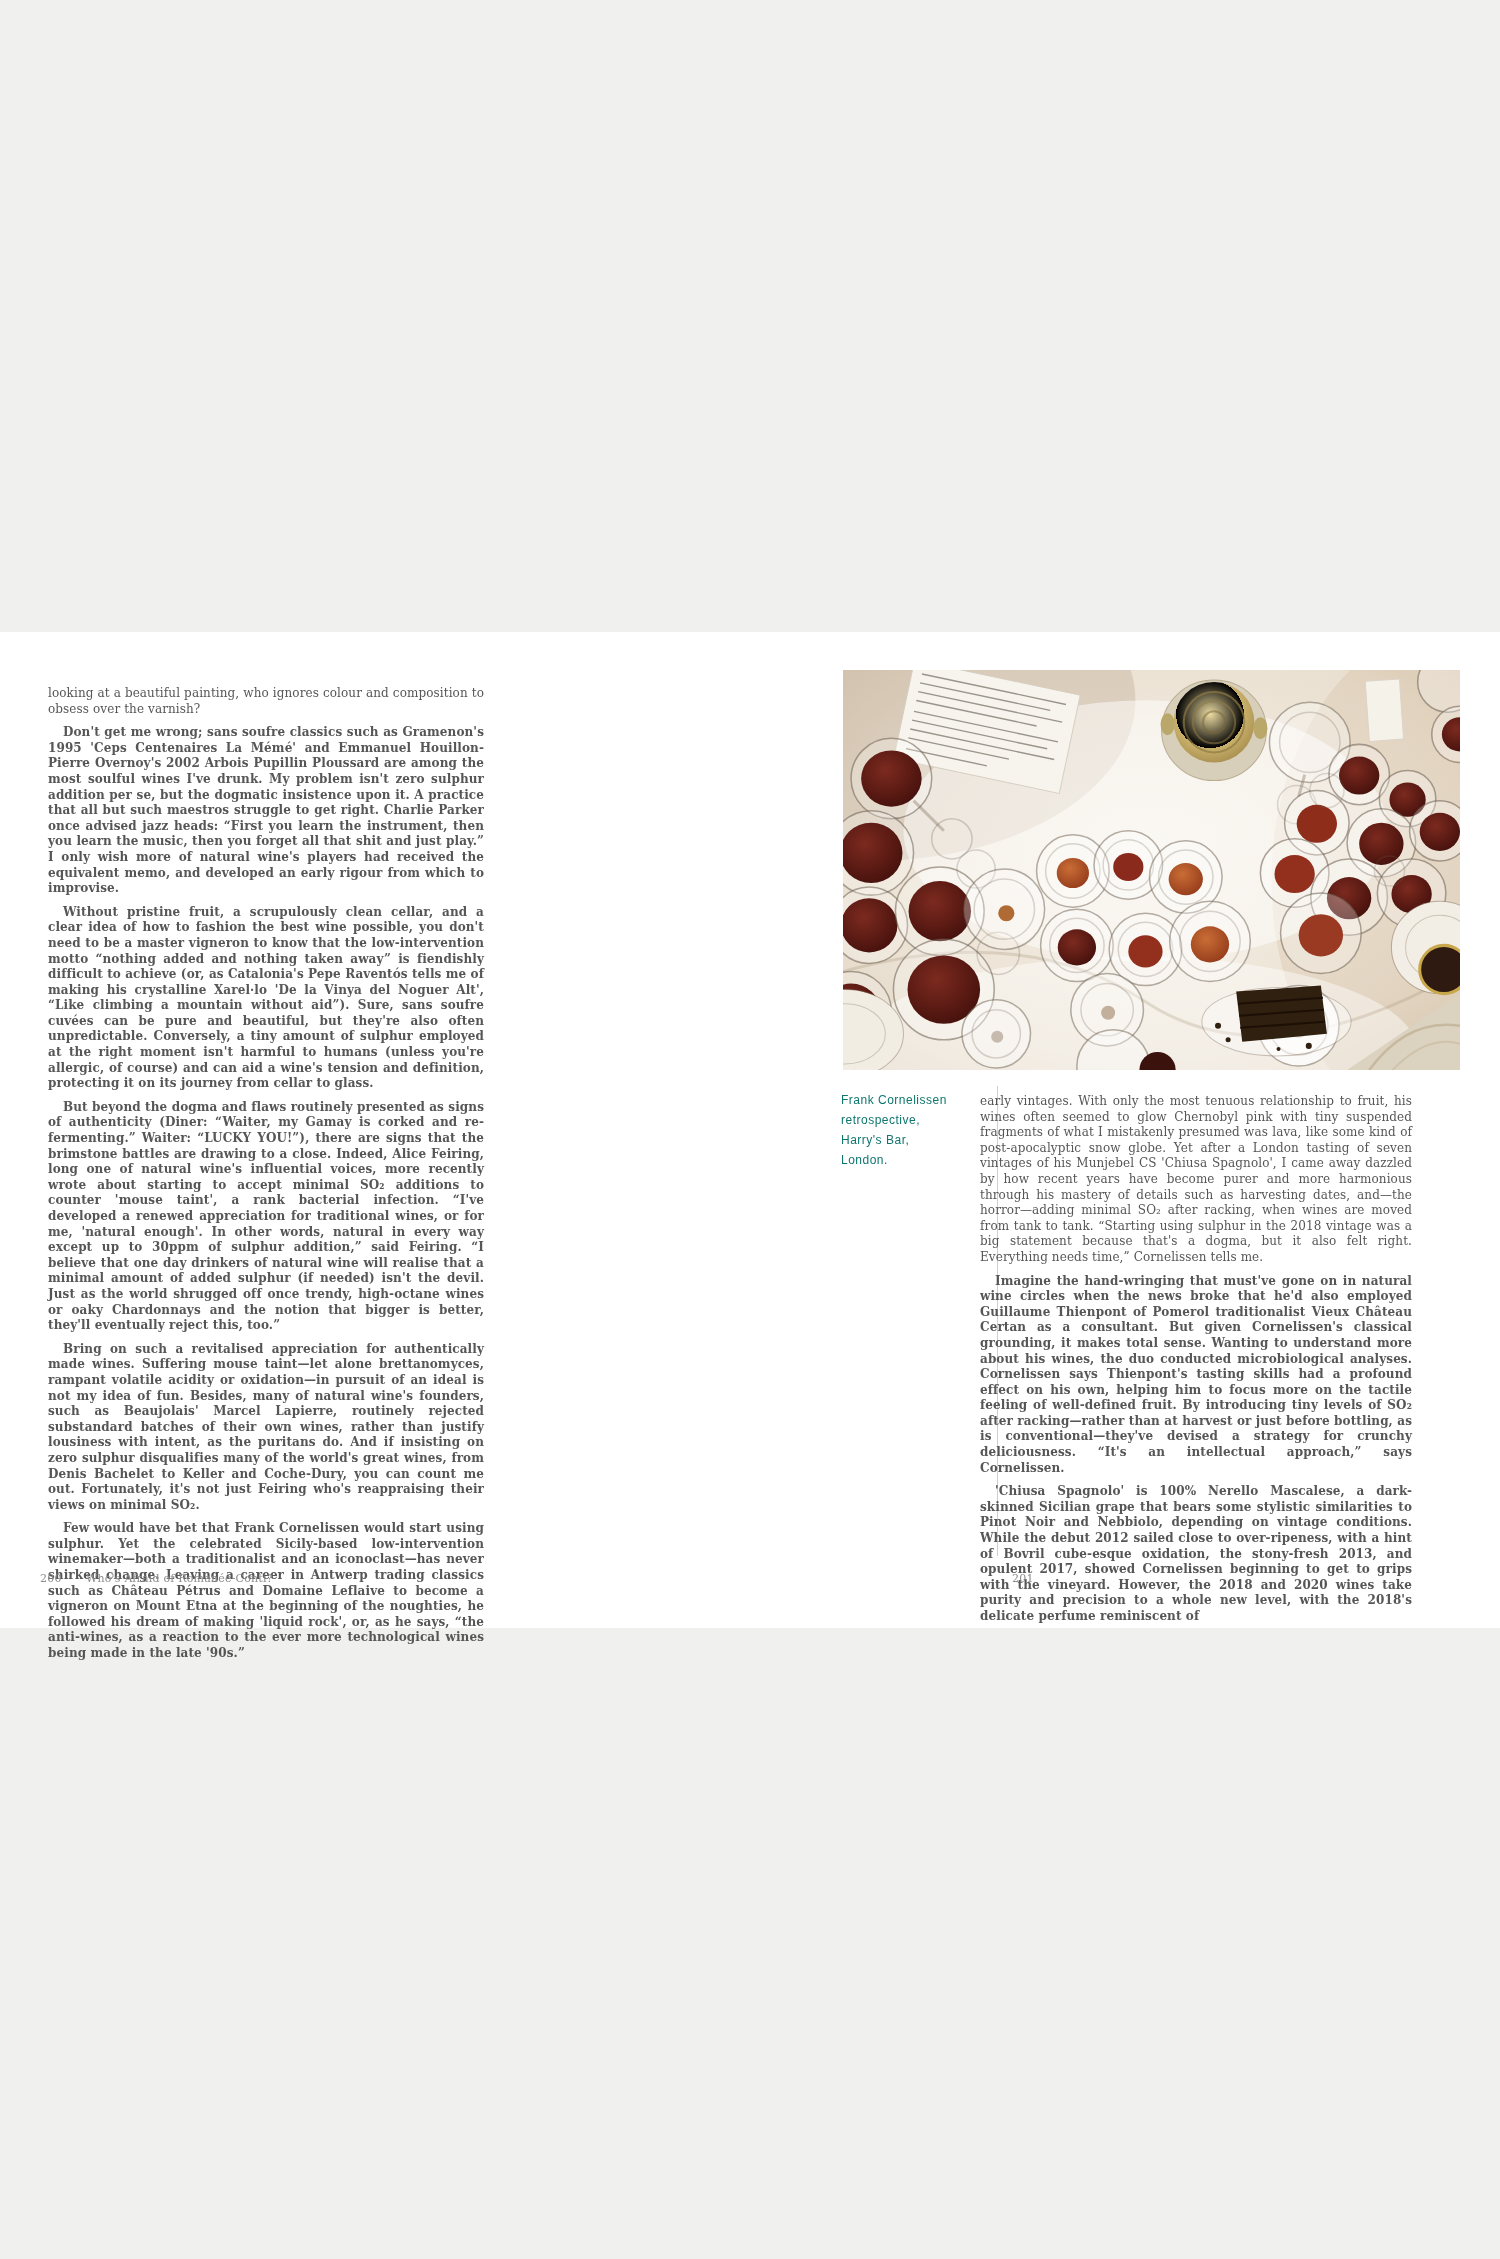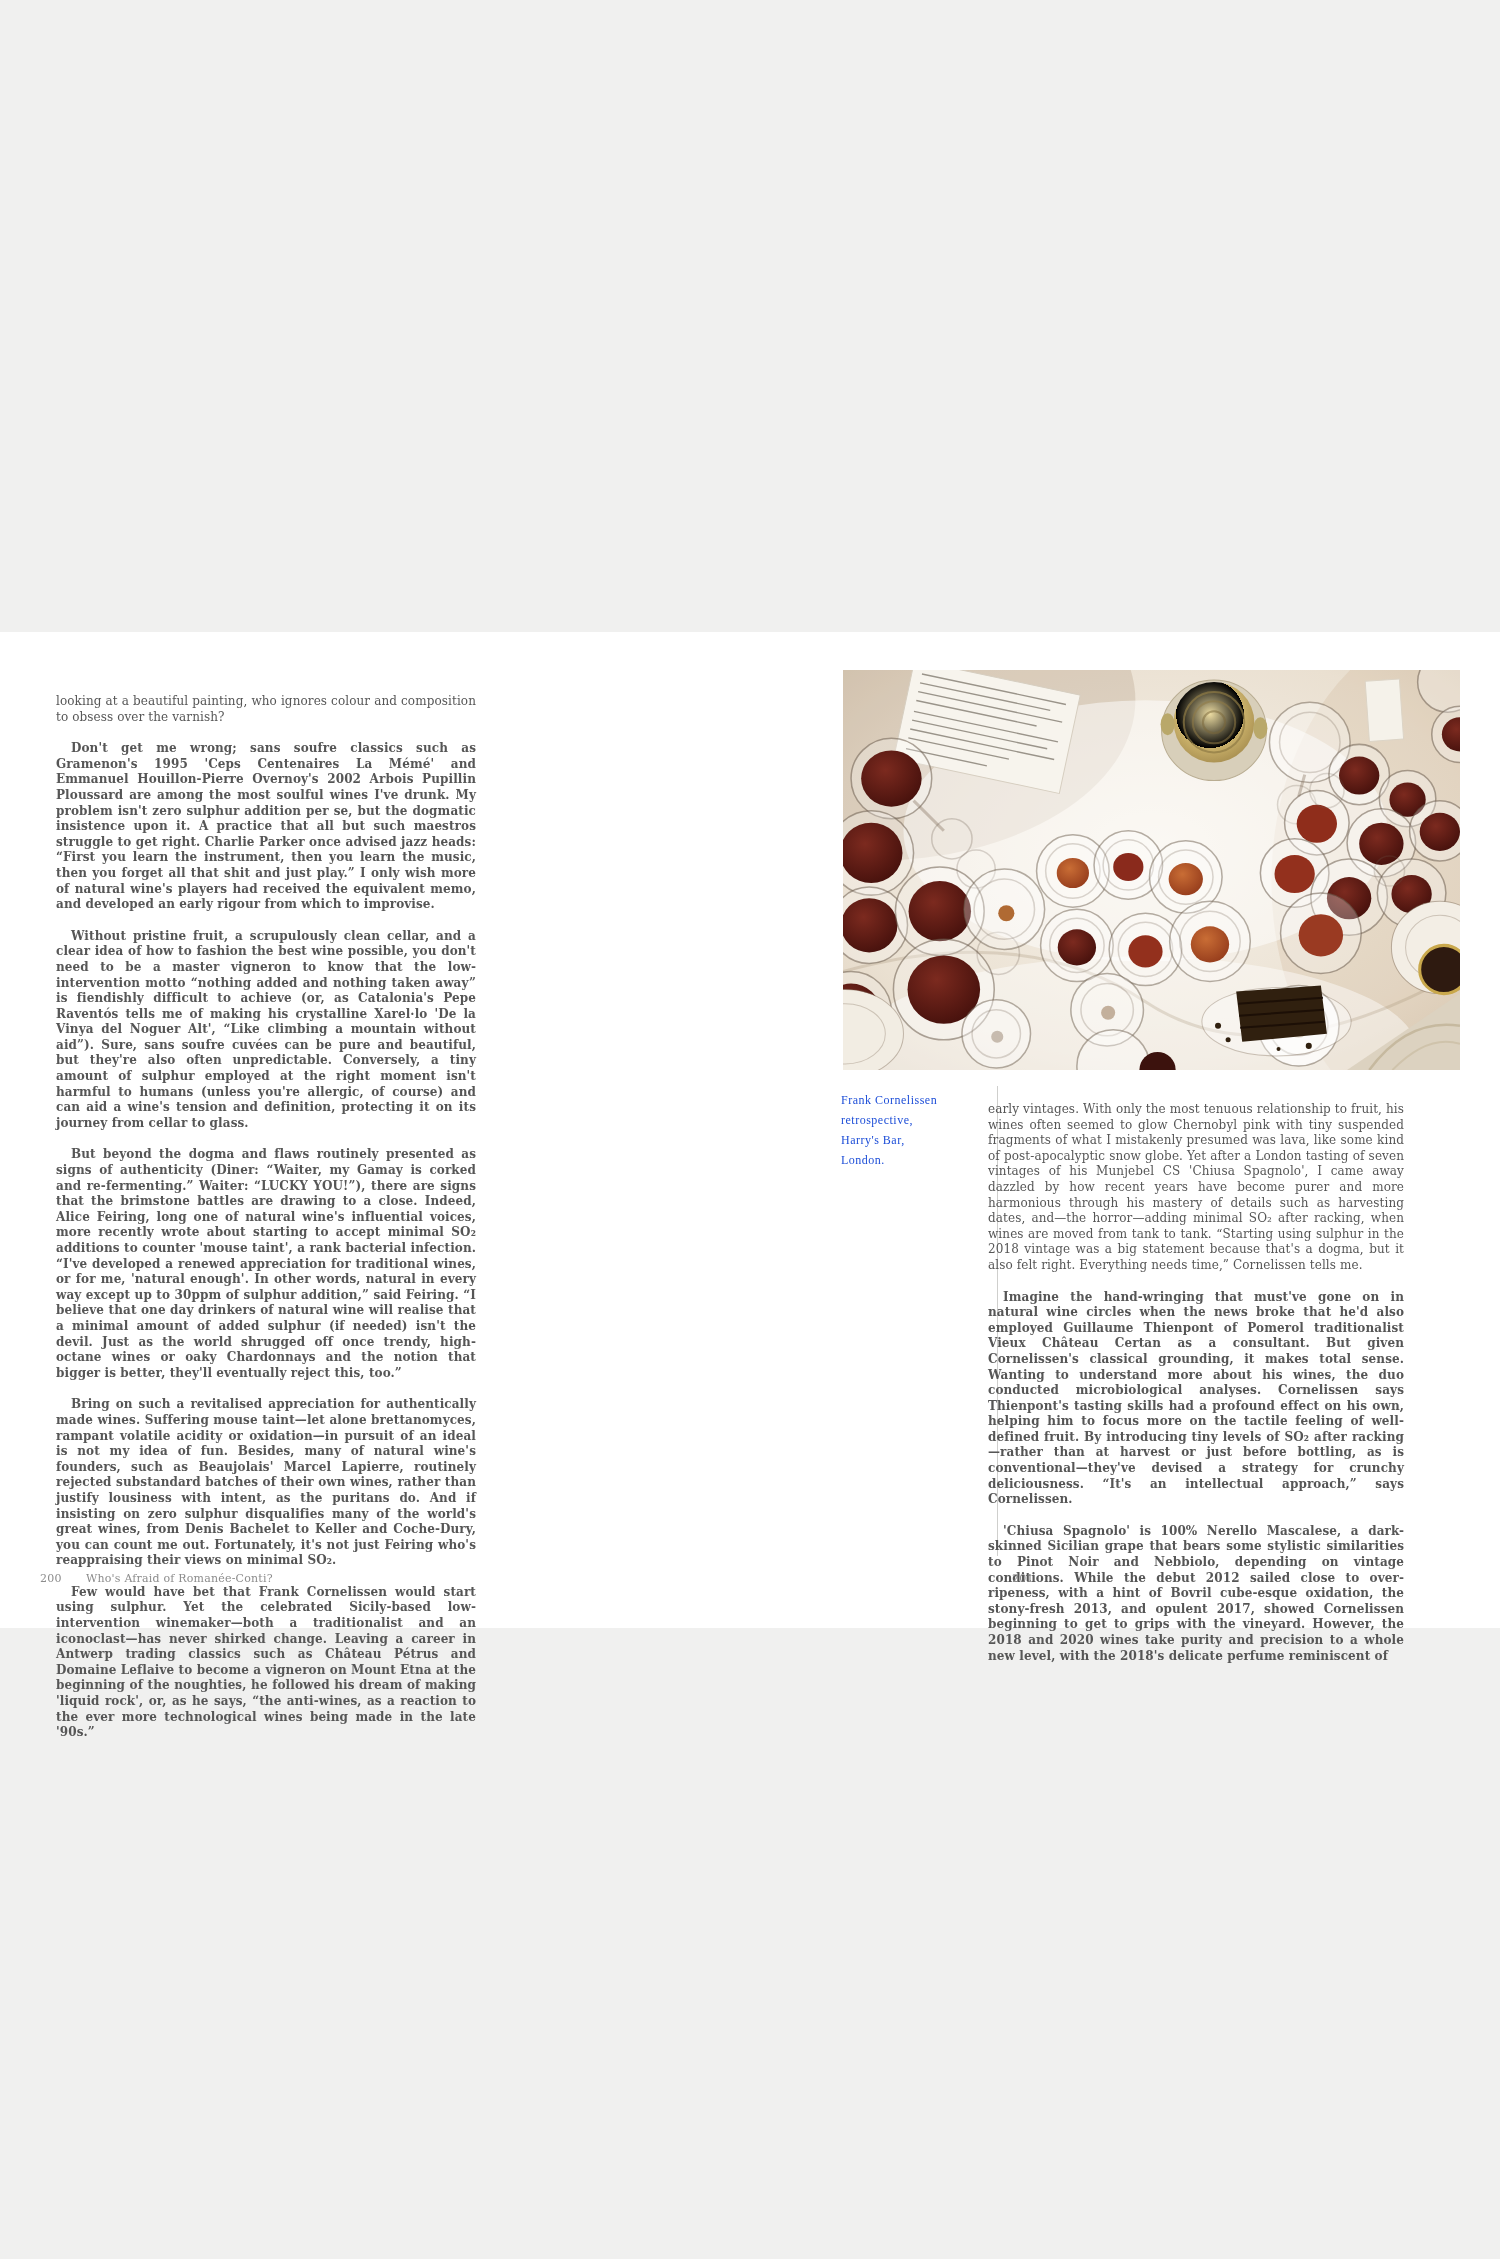"looking at a beautiful painting," .bodytext p { margin: 16px -> 8px }
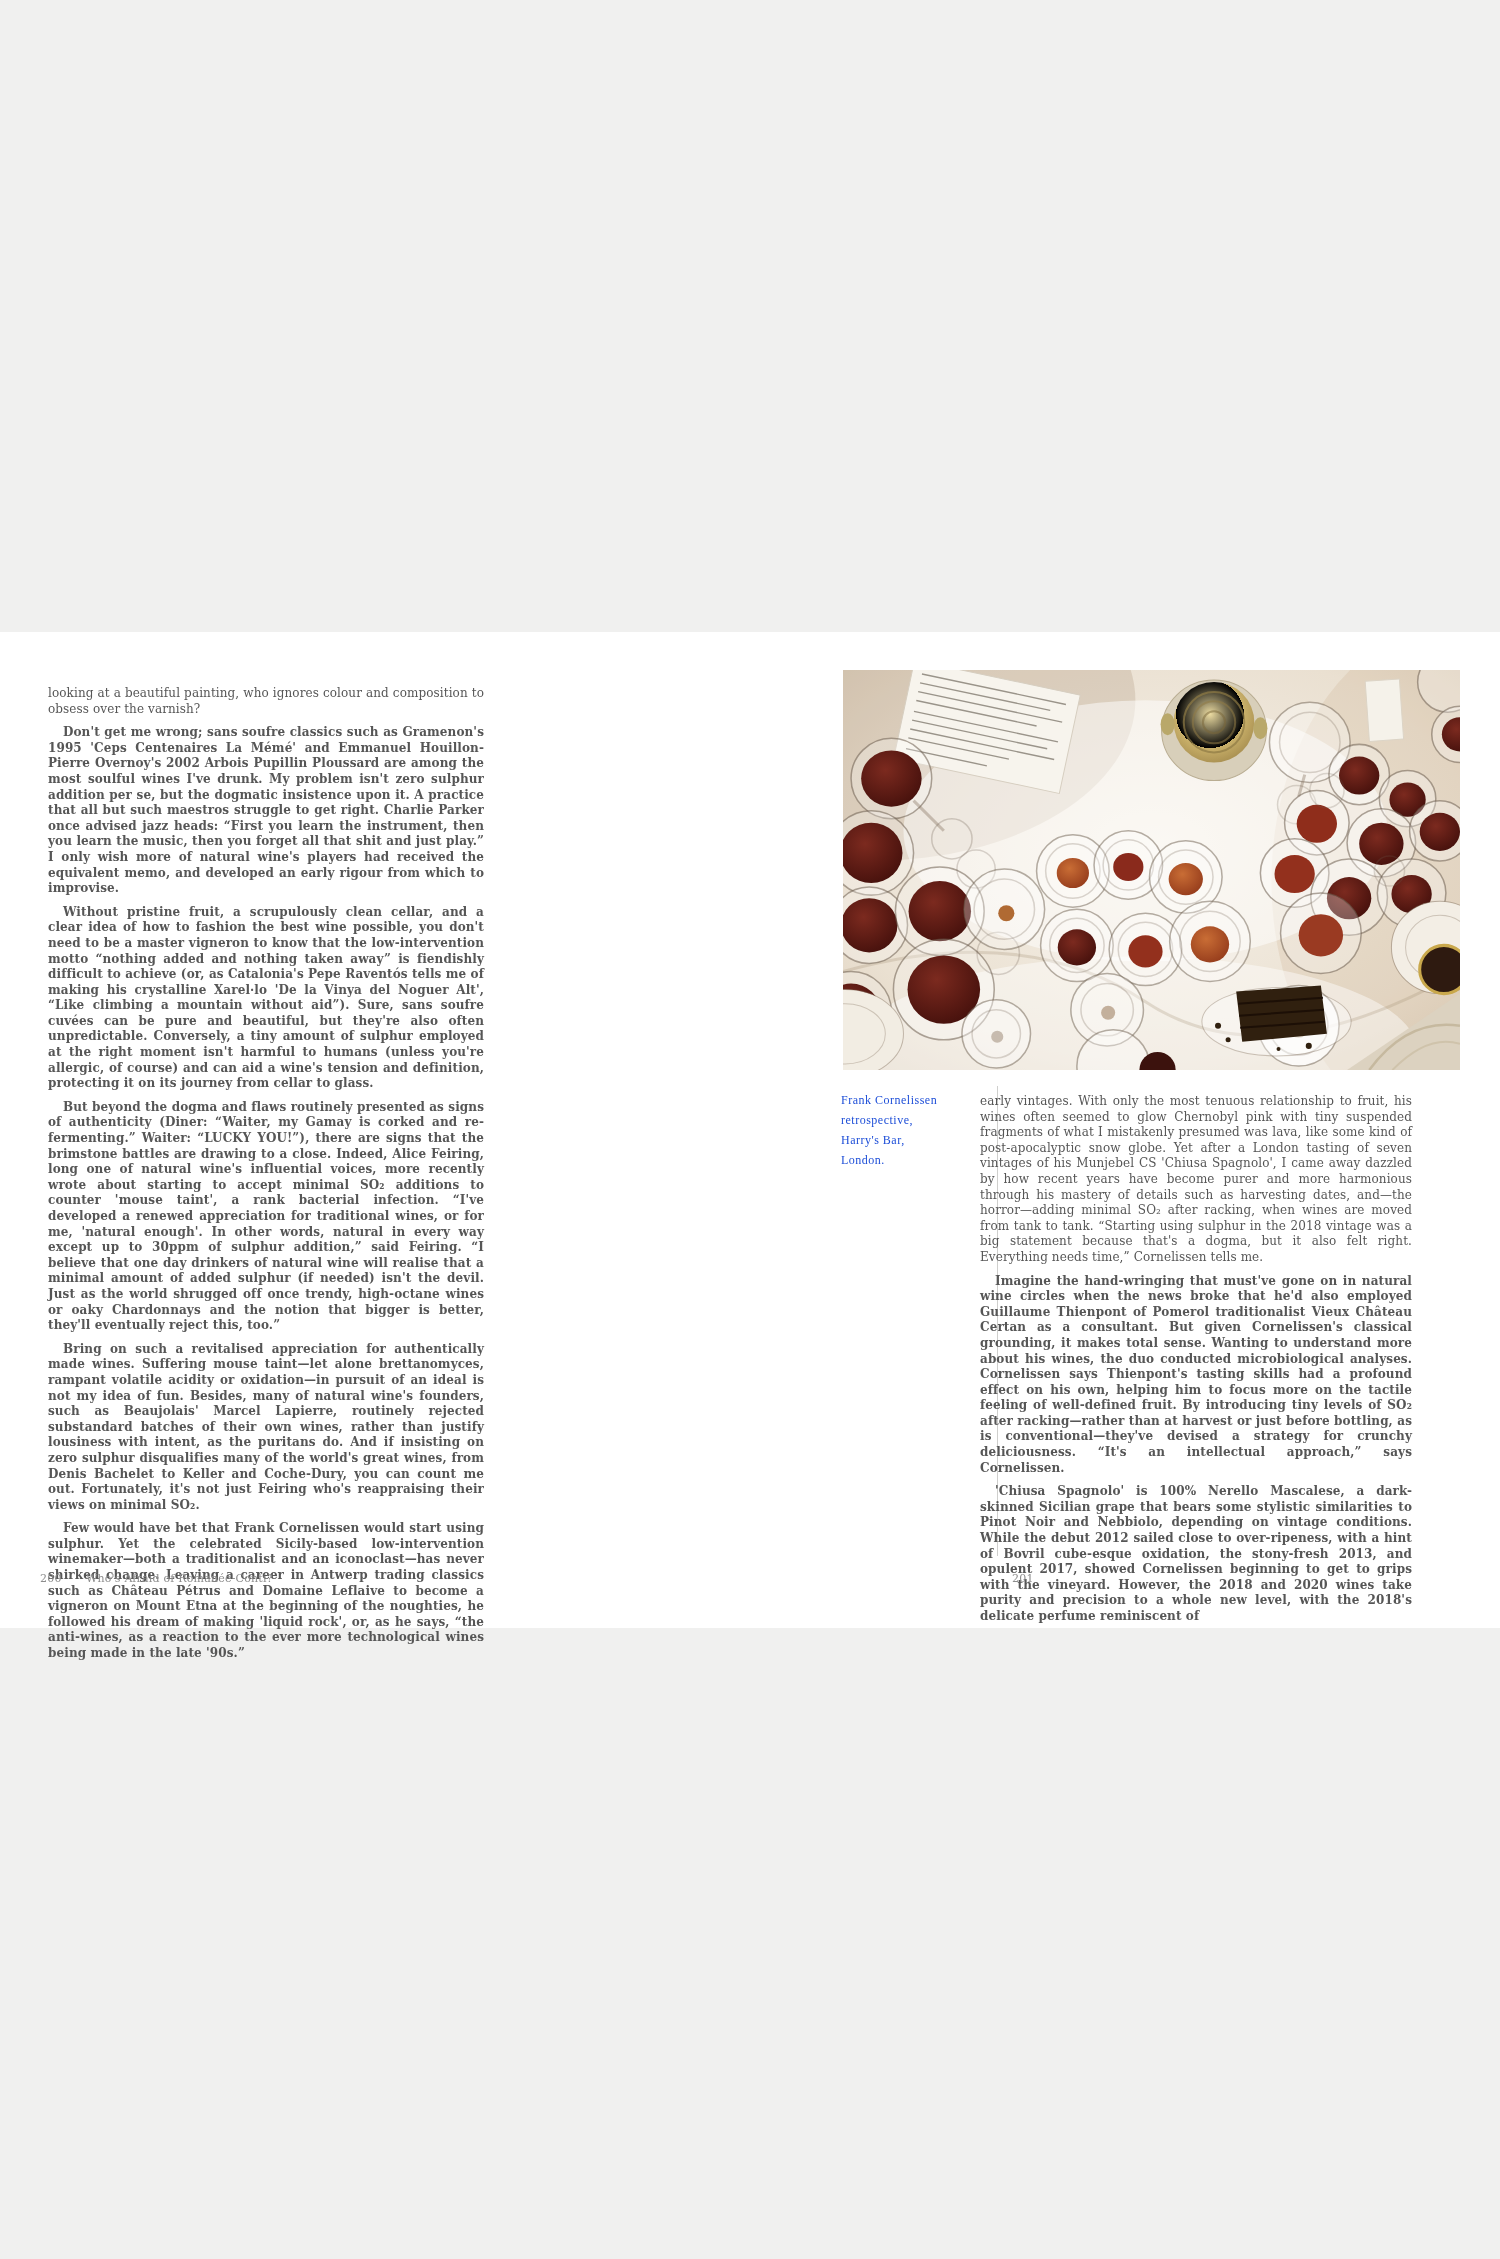"Frank Cornelissen" .caption { color: #1d4ed8 -> #0f766e; font-family: Liberation Serif, serif -> Liberation Sans, sans-serif }
